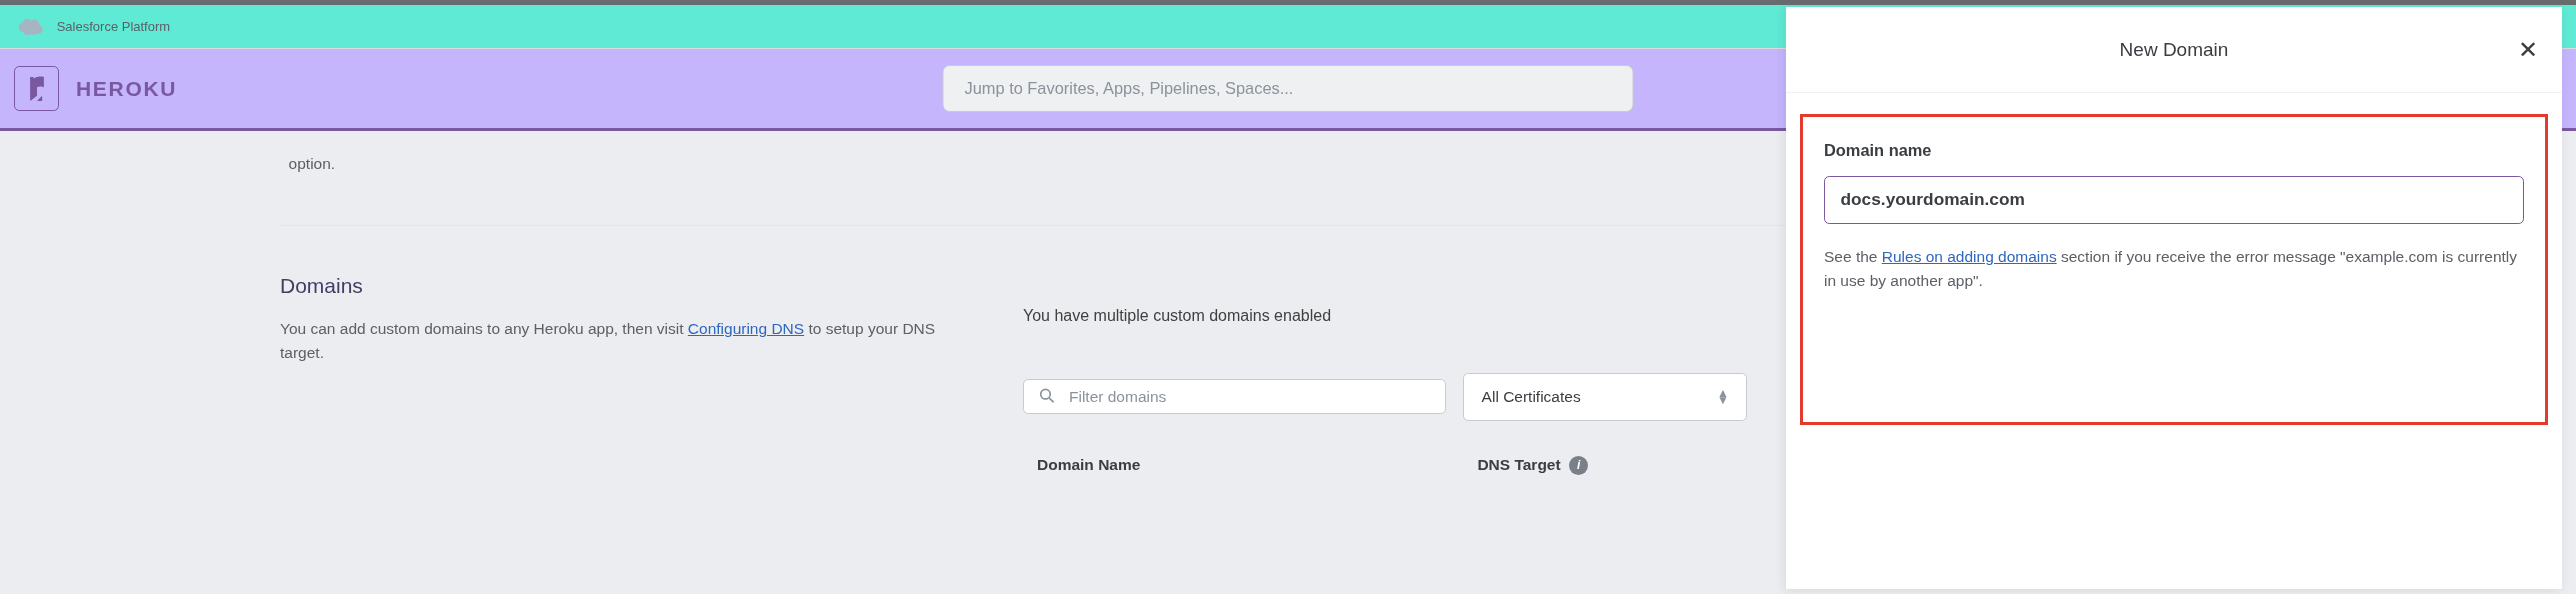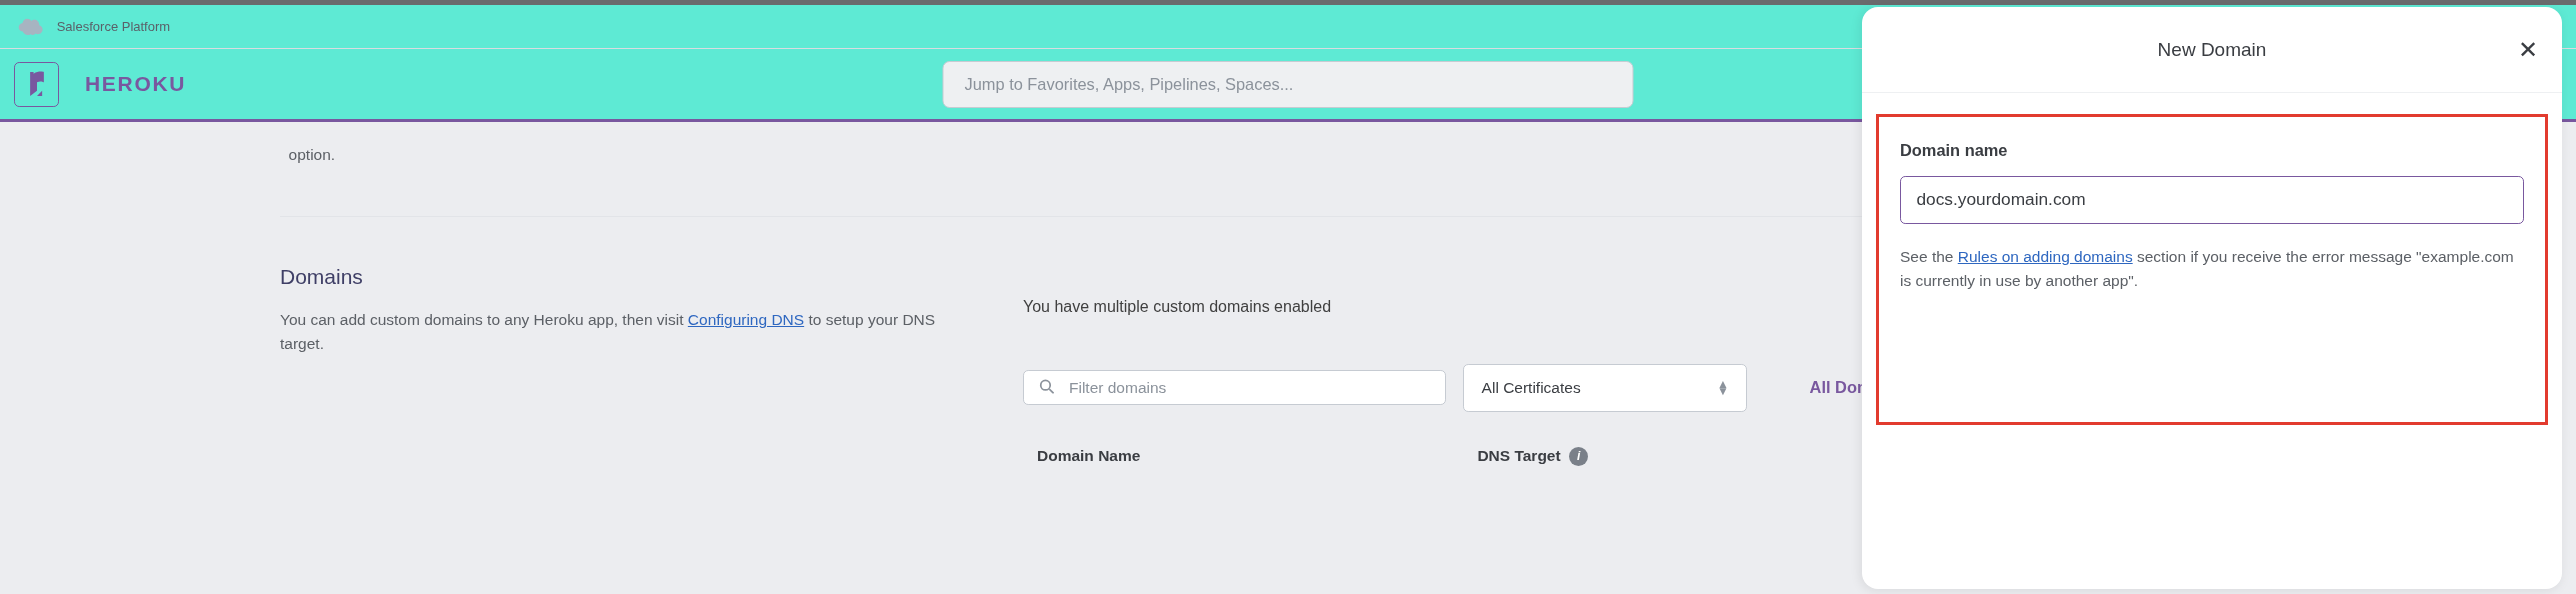"New Domain" .side-panel { border-radius: 16px -> 1px; width: 700px -> 776px }
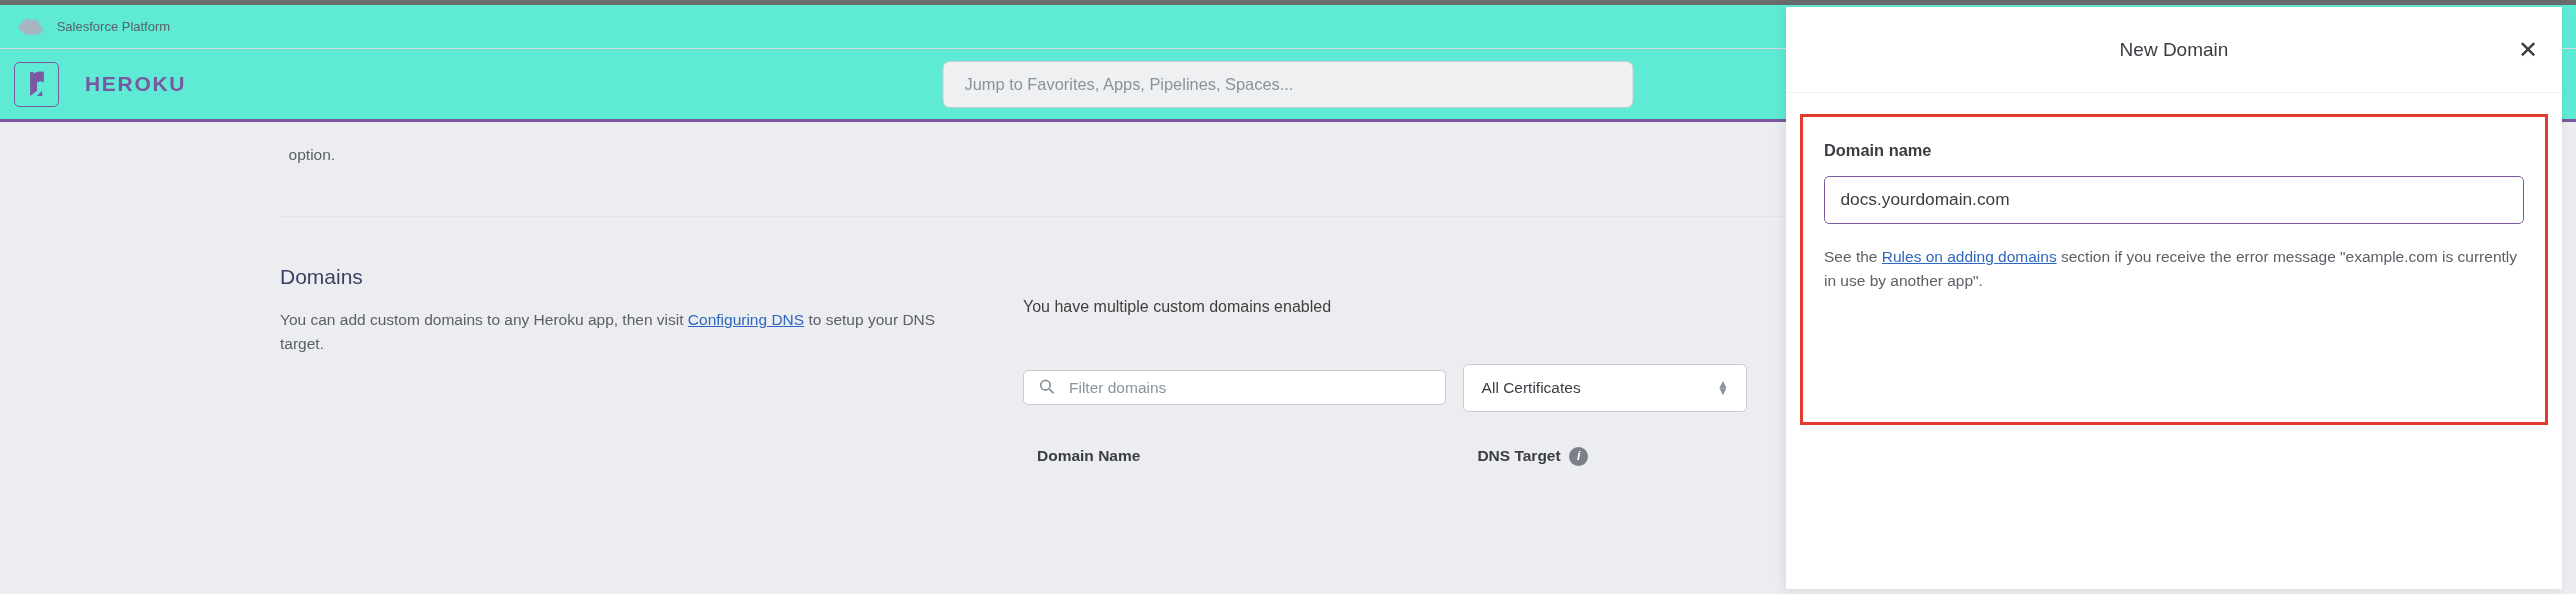"HEROKU" .heroku-header { background: #5eead4 -> #c4b5fd; gap: 26px -> 17px; height: 74px -> 83px }
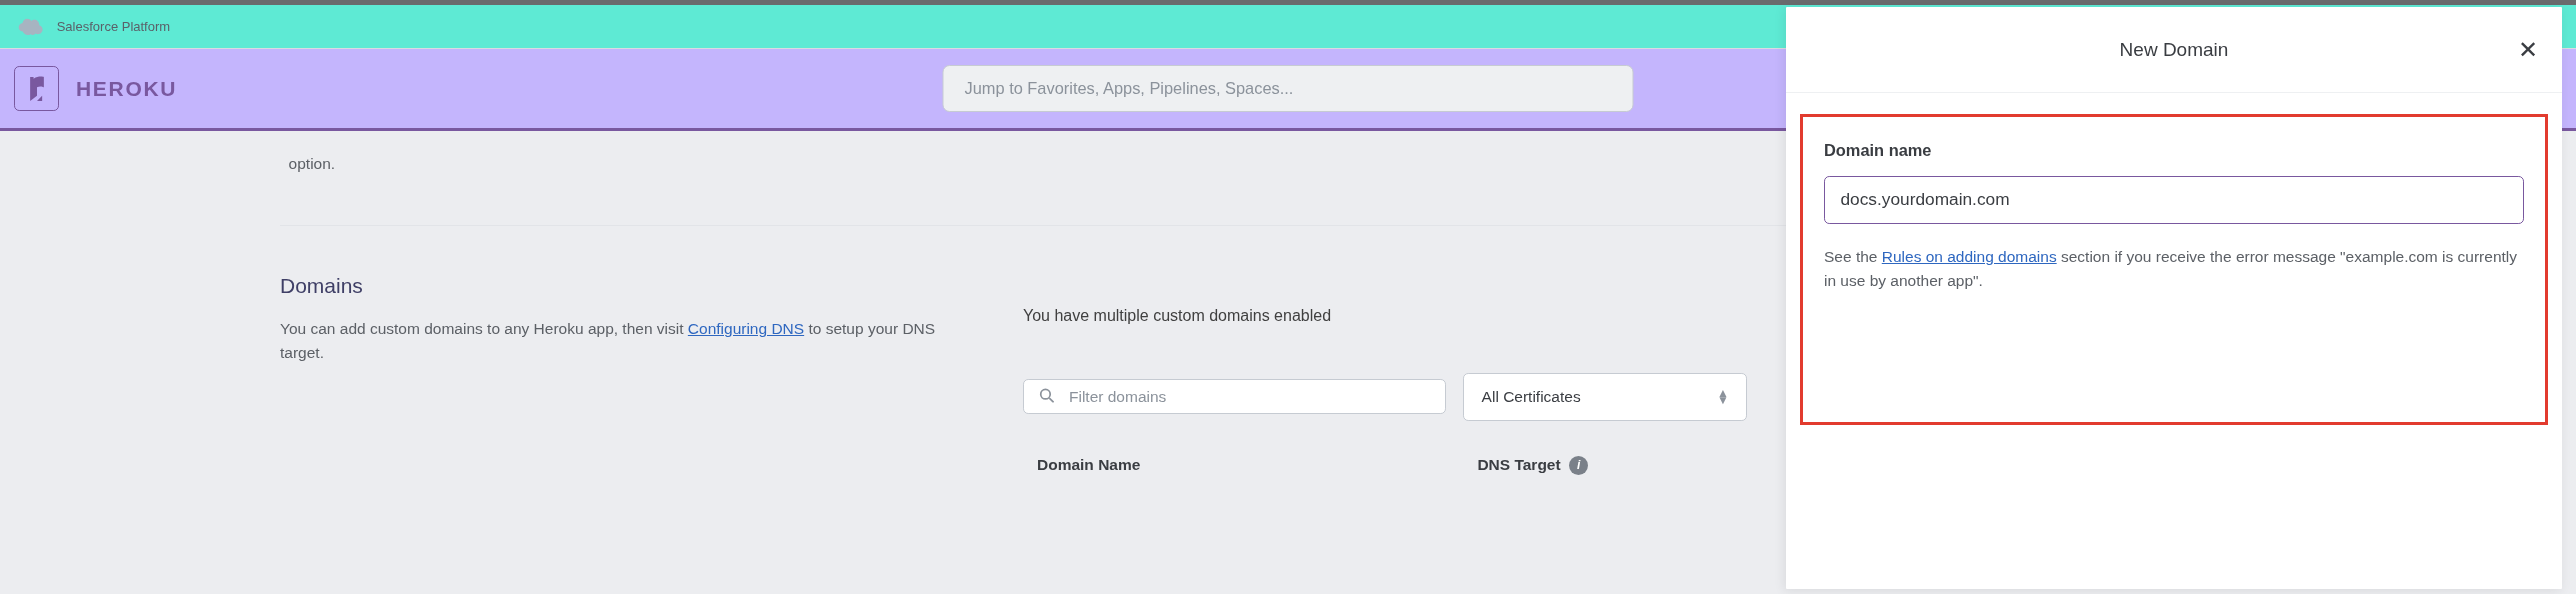"docs.yourdomain.com" .domain-input { font-weight: none -> bold }
